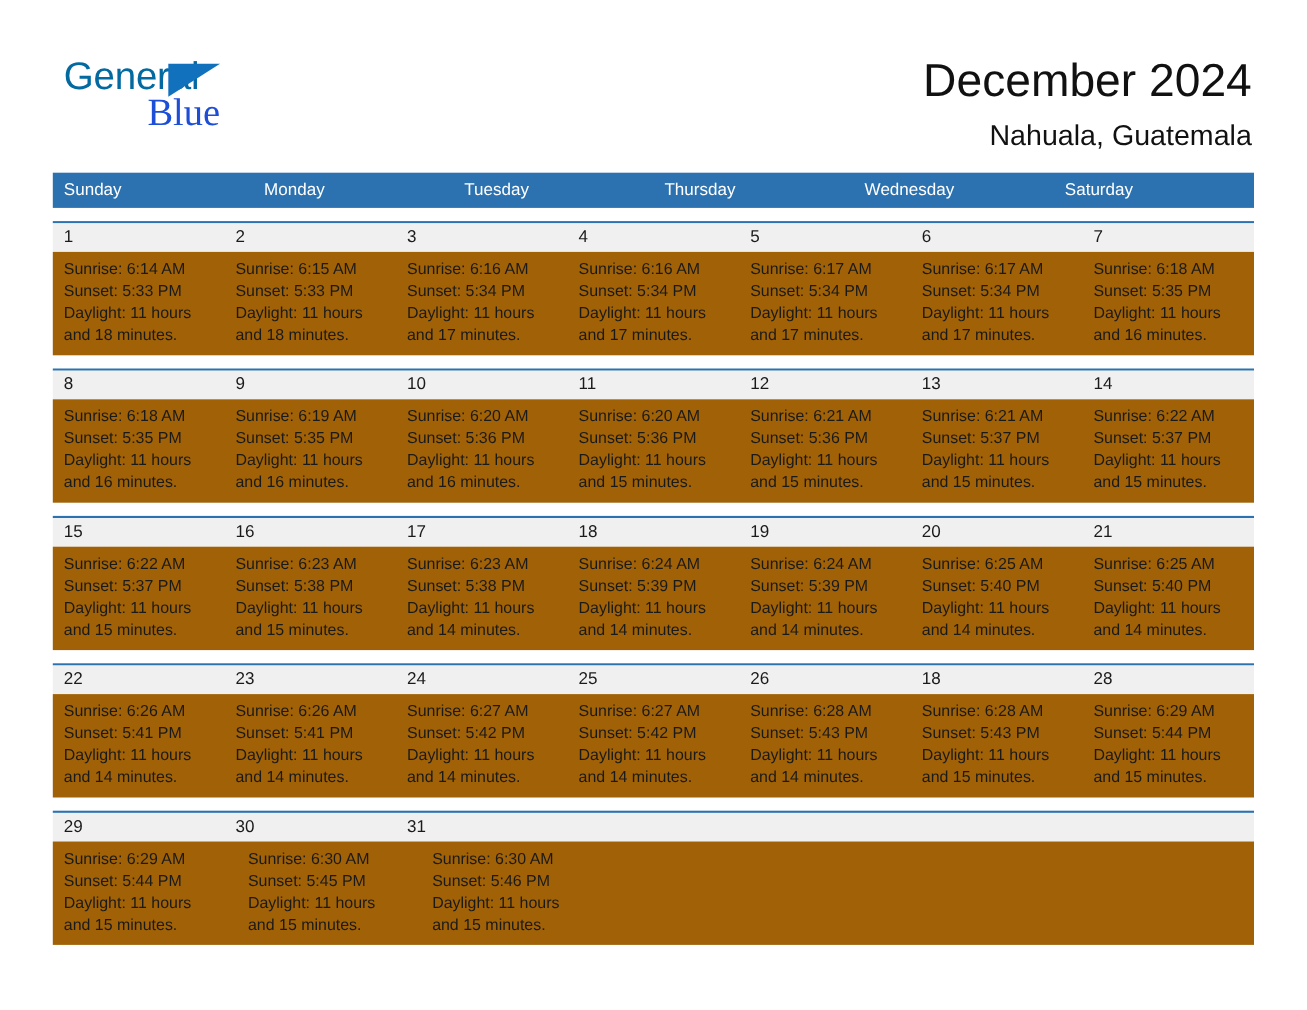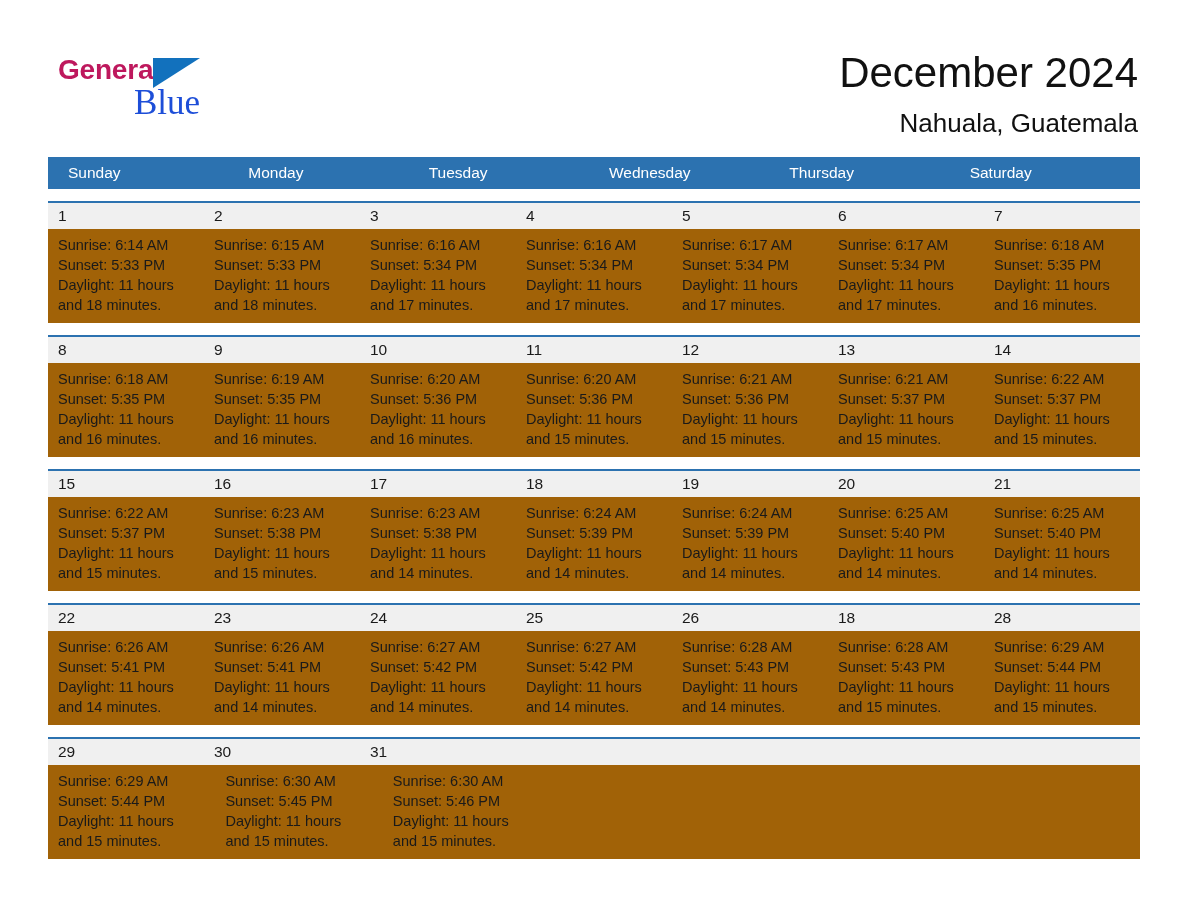"General" .logo-line1 { color: #be185d -> #0369a1; font-size: 28px -> 35px; font-weight: 700 -> 400 }
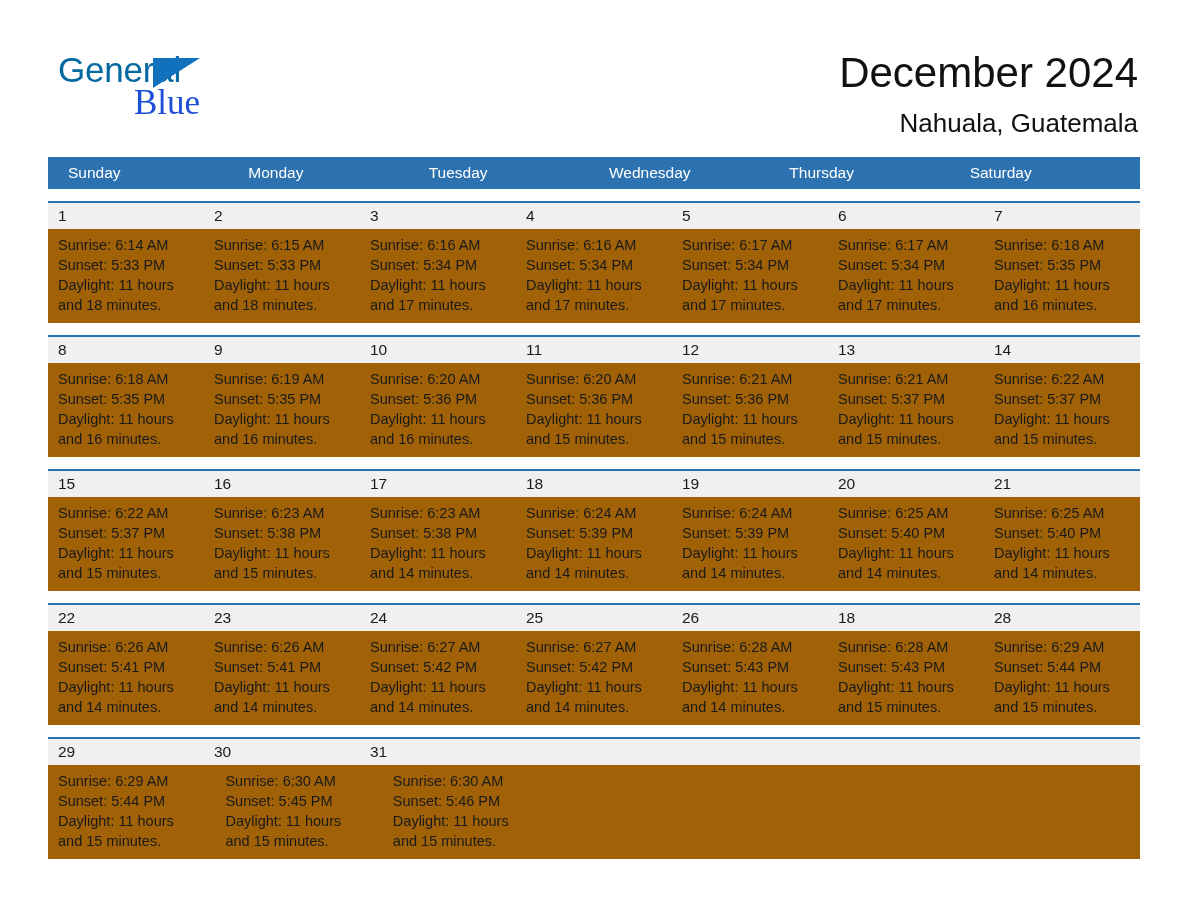"Sunday" .weekday-header { padding-left: 10px -> none }
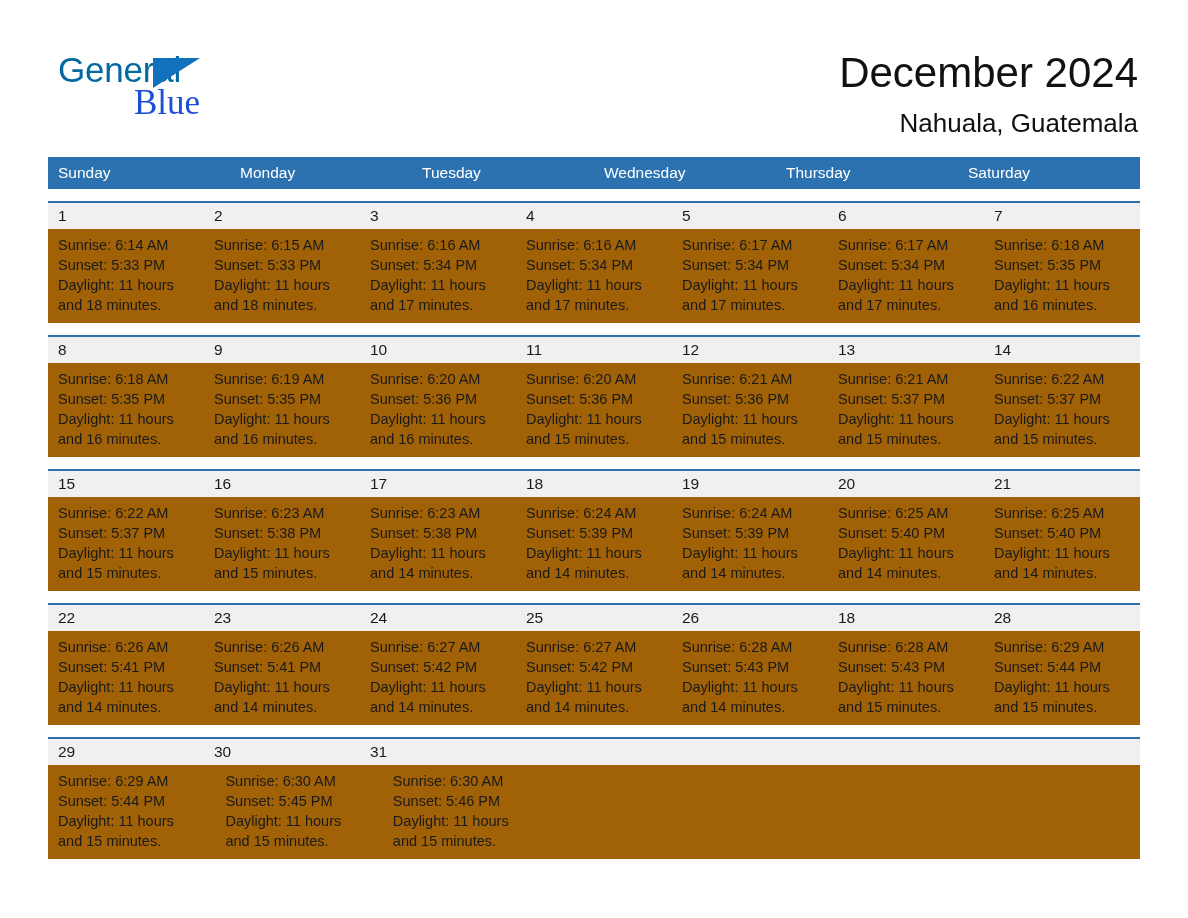"Wednesday" div.weekday-cell { order: before "Thursday" -> after "Thursday" }
